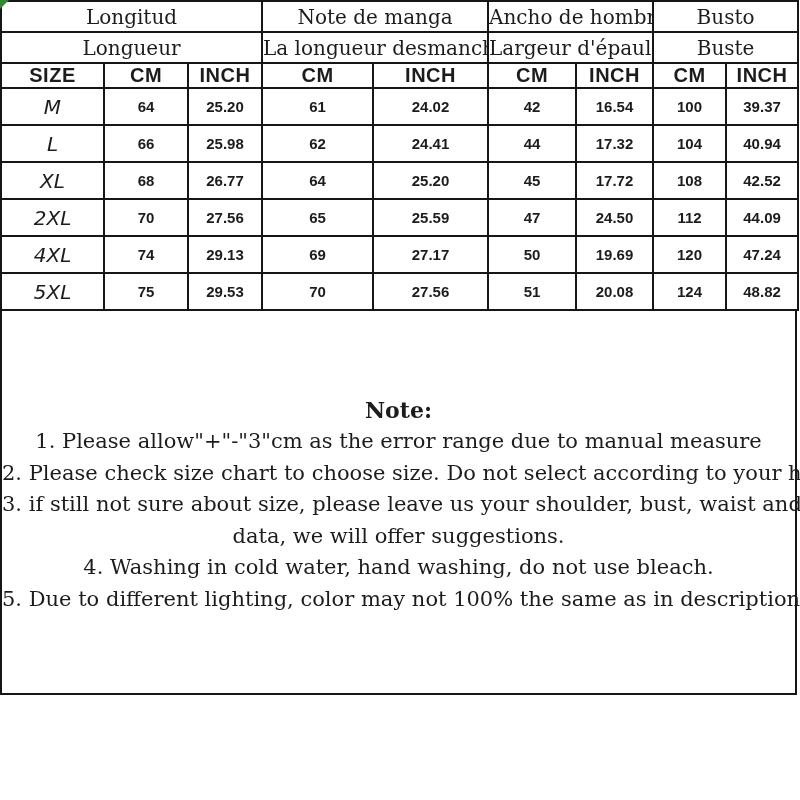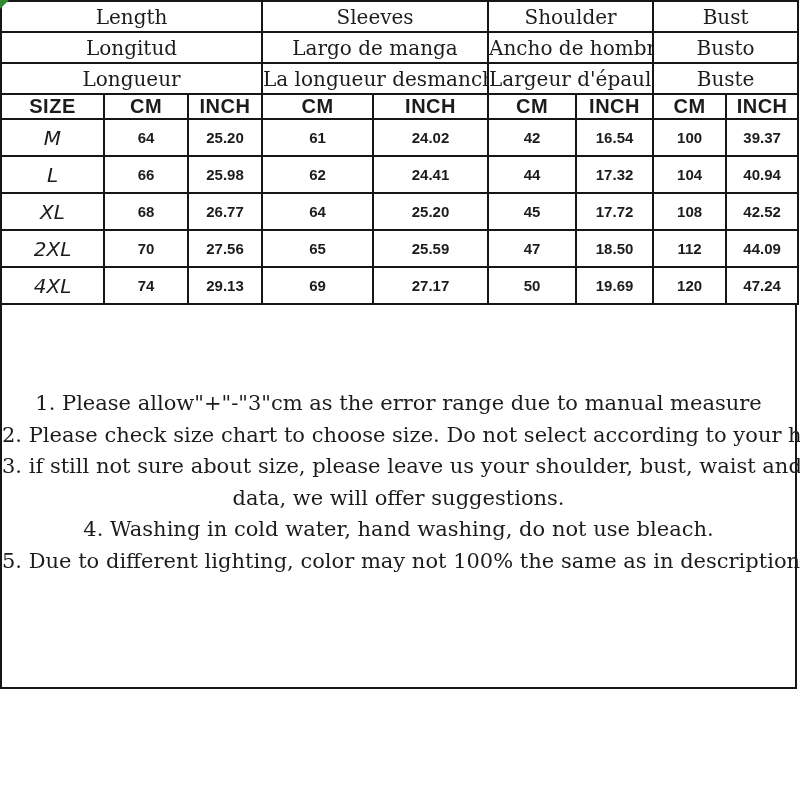"Length" tr.lang-row { html: <tr> <td>Length</td> <td>Sleeves</td> <td>Shoulder</td> <td>Bust</td> </tr> -> none }
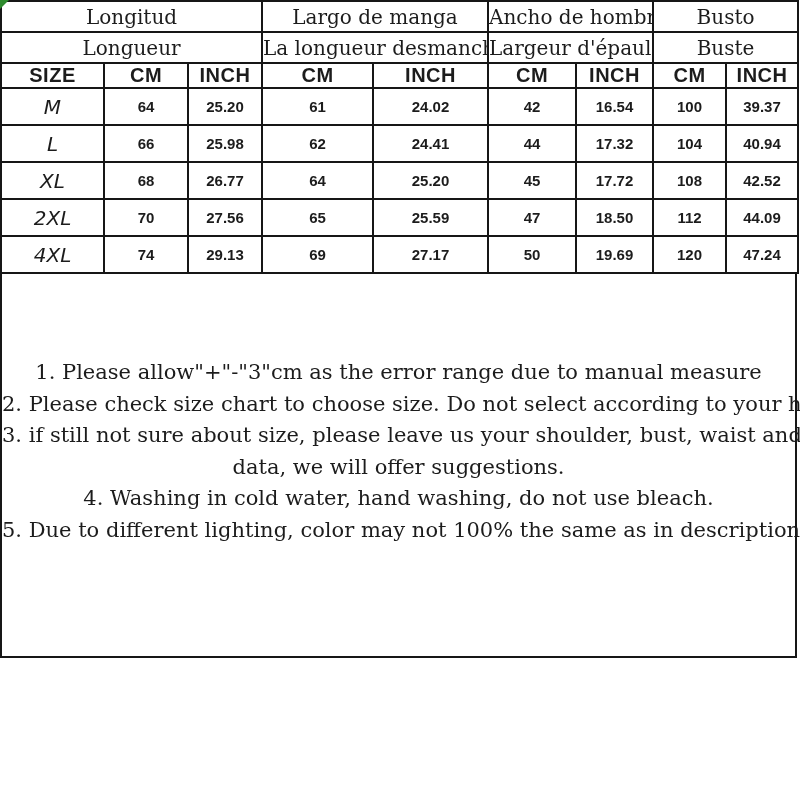"Largo de manga" td.lang-cell { text: Largo -> Note }
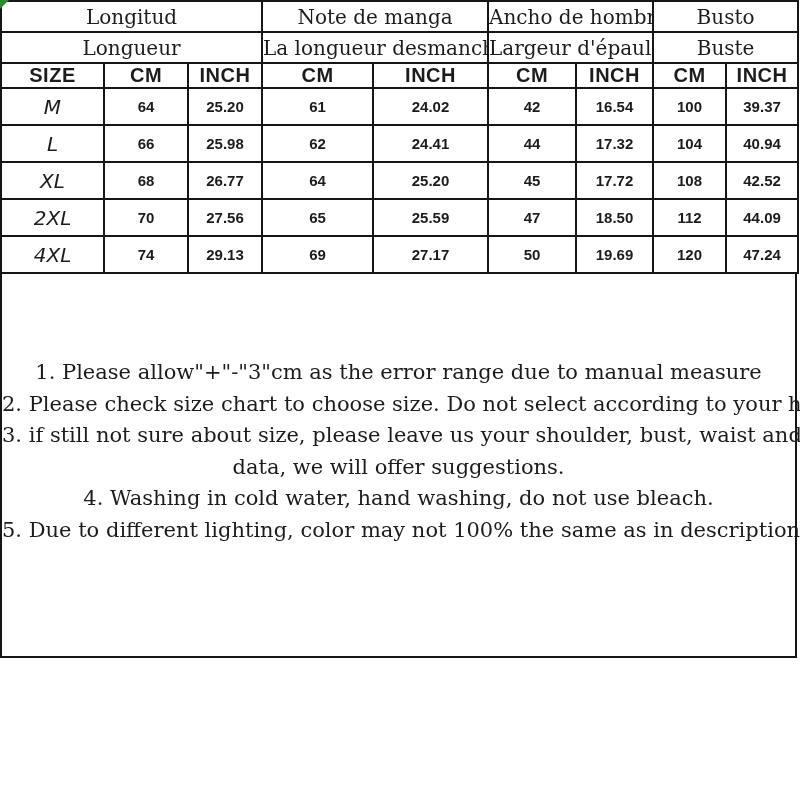"18.50" td.num-cell { text: 18.50 -> 24.50 }
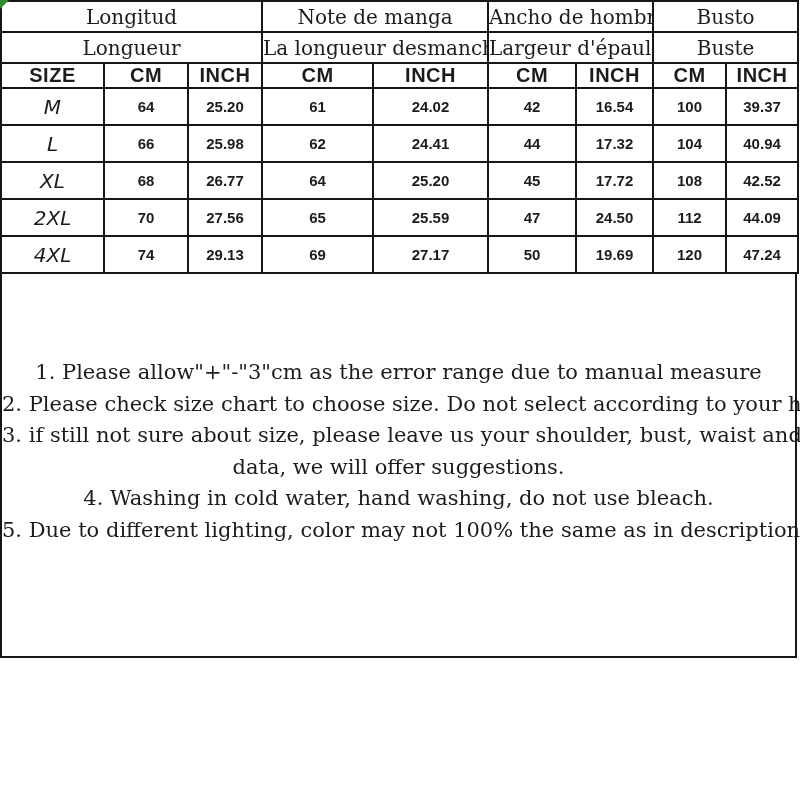"5XL" tr.data-row { html: none -> <tr> <td>5XL</td> <td>75</td> <td>29.53</td> <td>70</td> <td>27.56</td> <td>51</td> <td>20.08</td> <td>124</td> <td>48.82</td> </tr> }
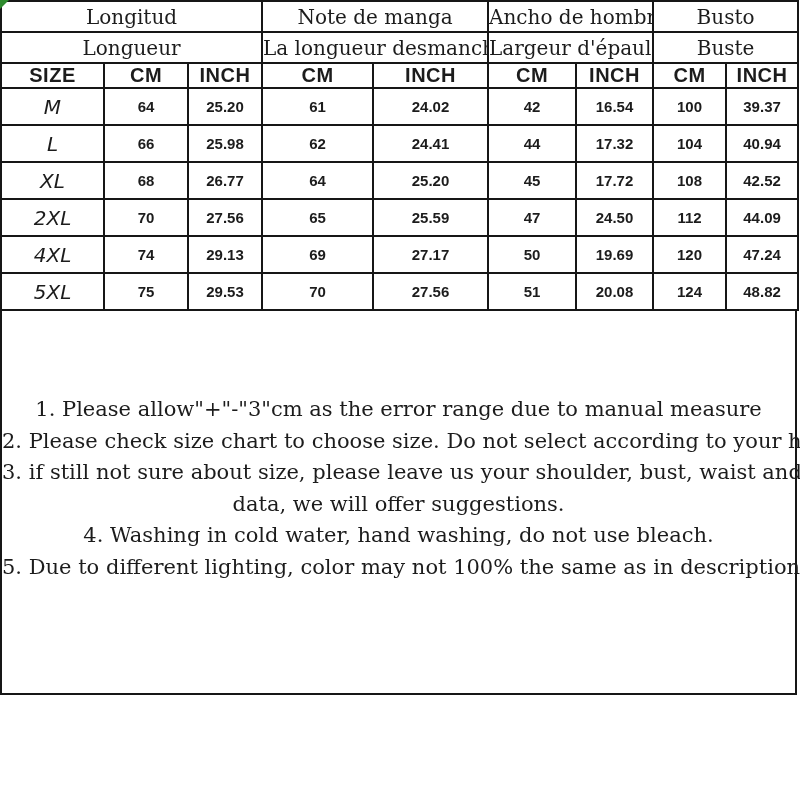"Note:" div.note-title { html: none -> <div>Note:</div> }
